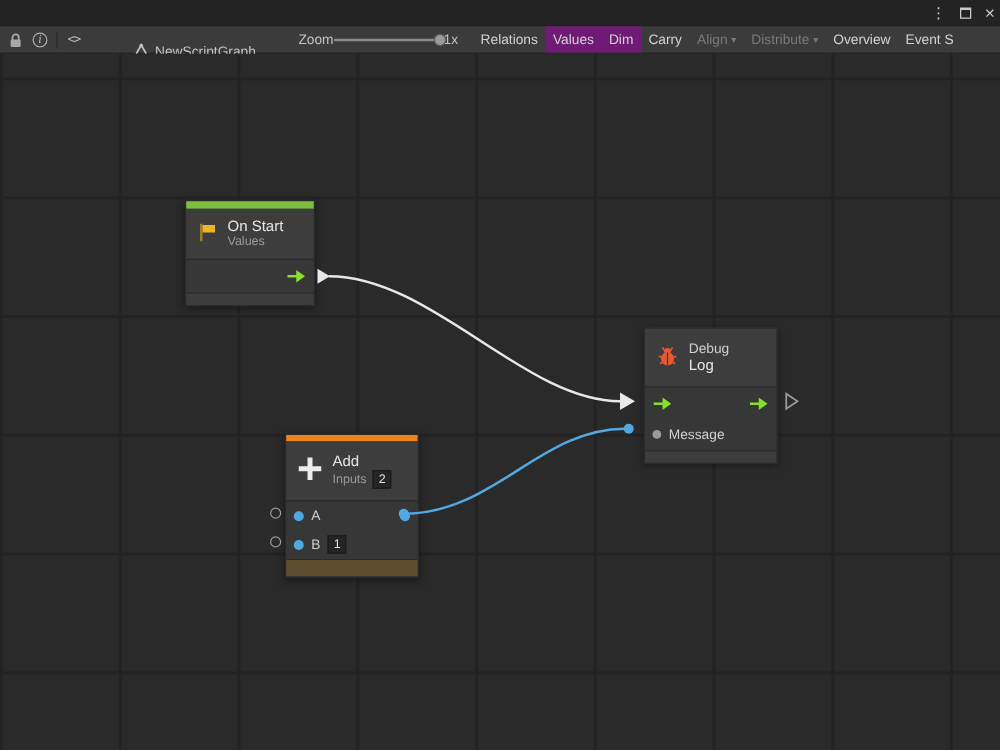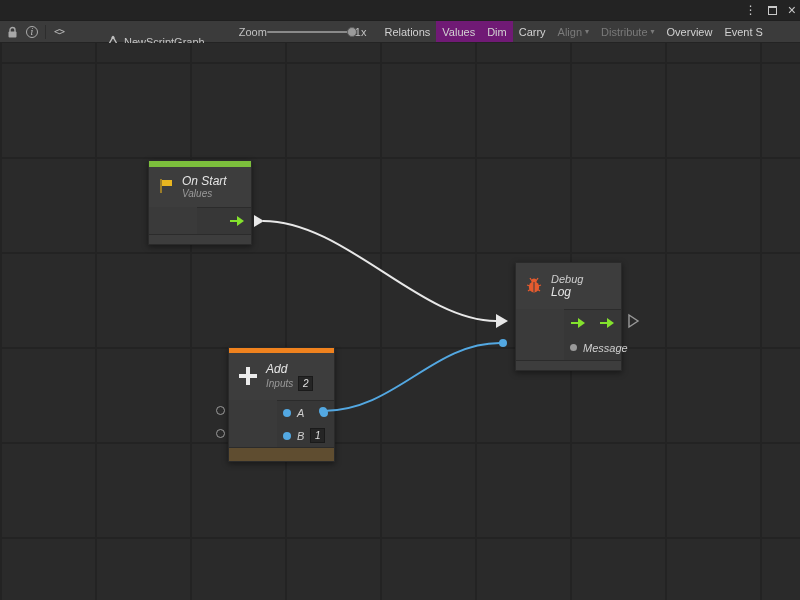"On Start" .canvas { font-style: italic -> none }
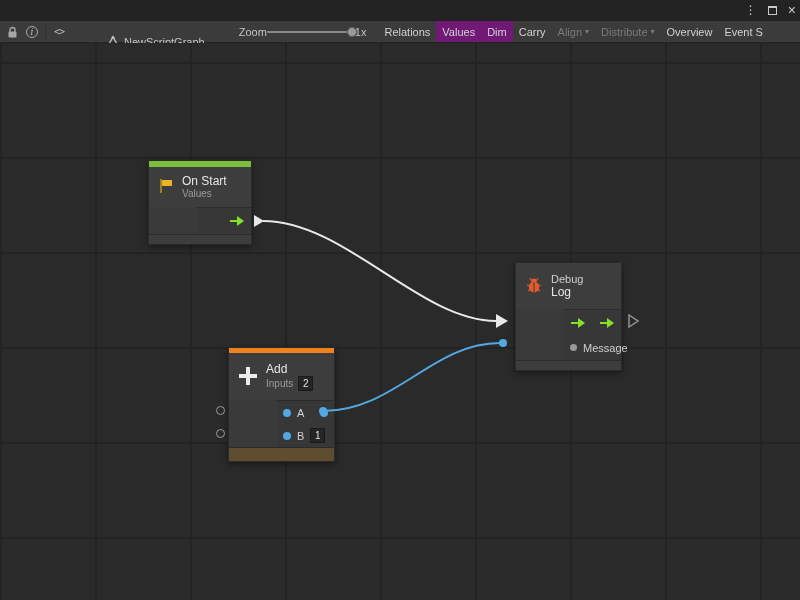"Message" .nports { margin-left: 48px -> none }
